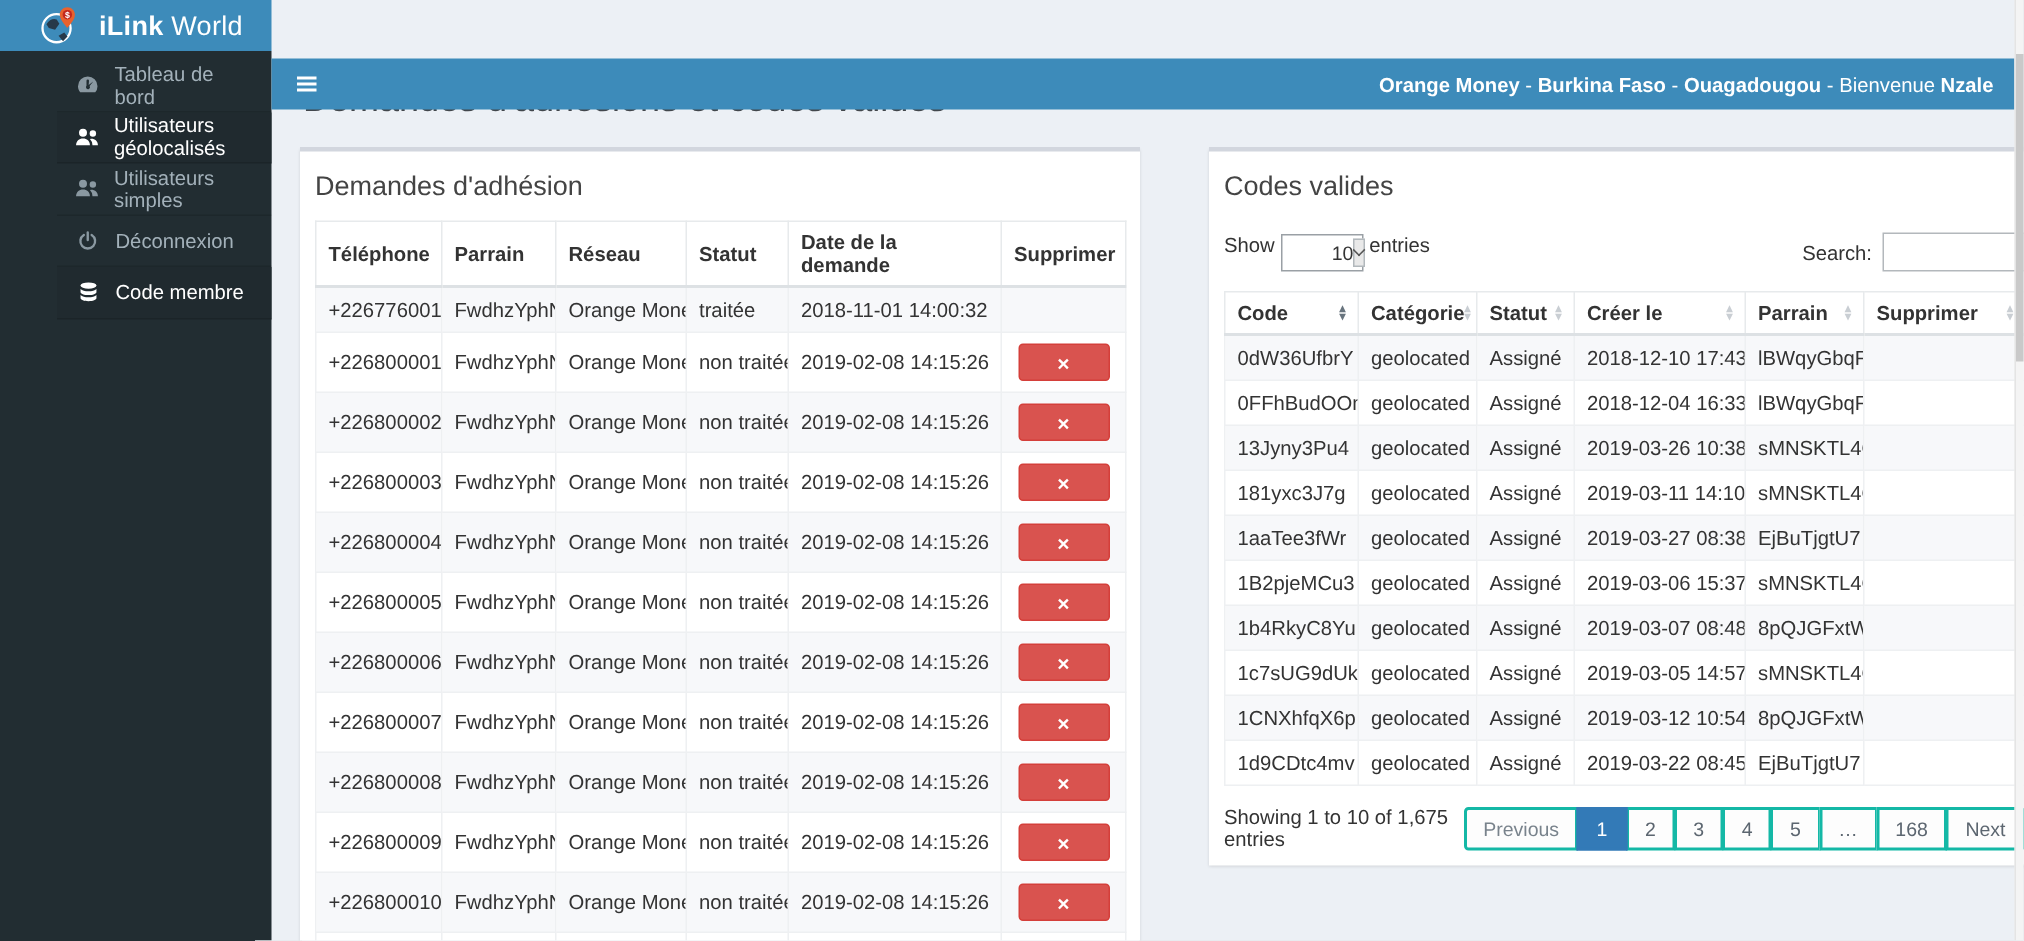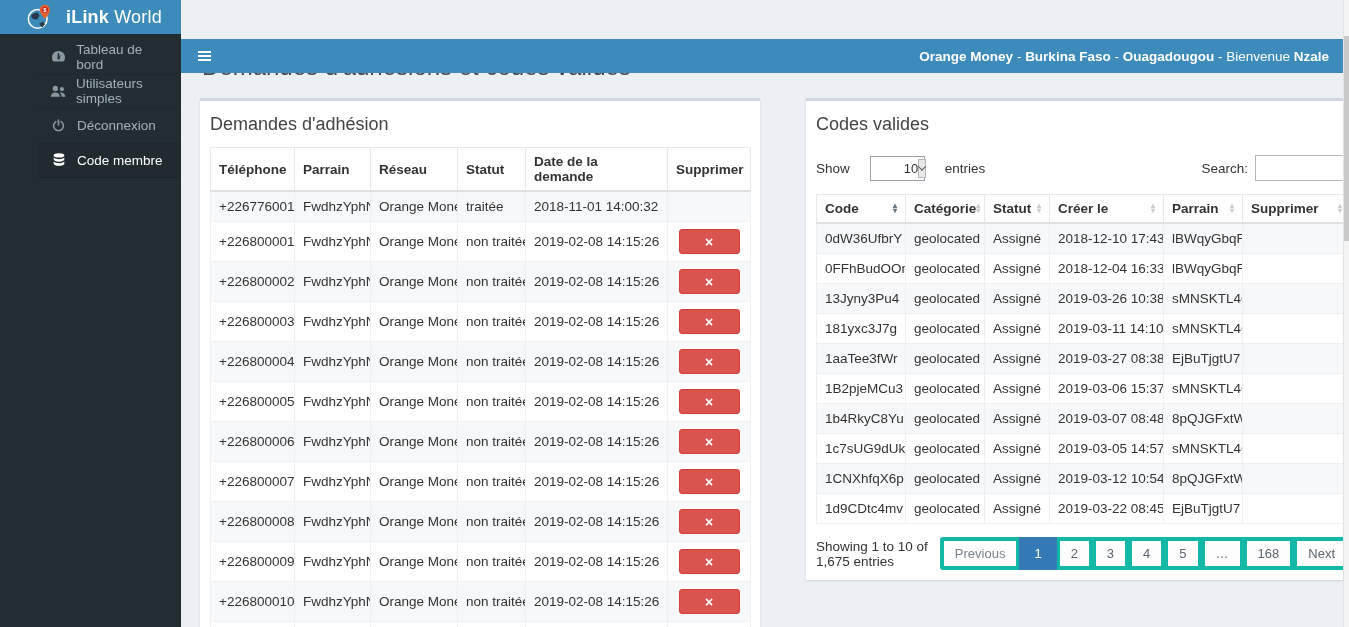"Utilisateurs géolocalisés" div.menu-item { html: none -> <div> <span> <svg> <circle></circle> <path></path> <circle></circle> <path></path> </svg> </span> <span>Utilisateurs géolocalisés</span> </div> }
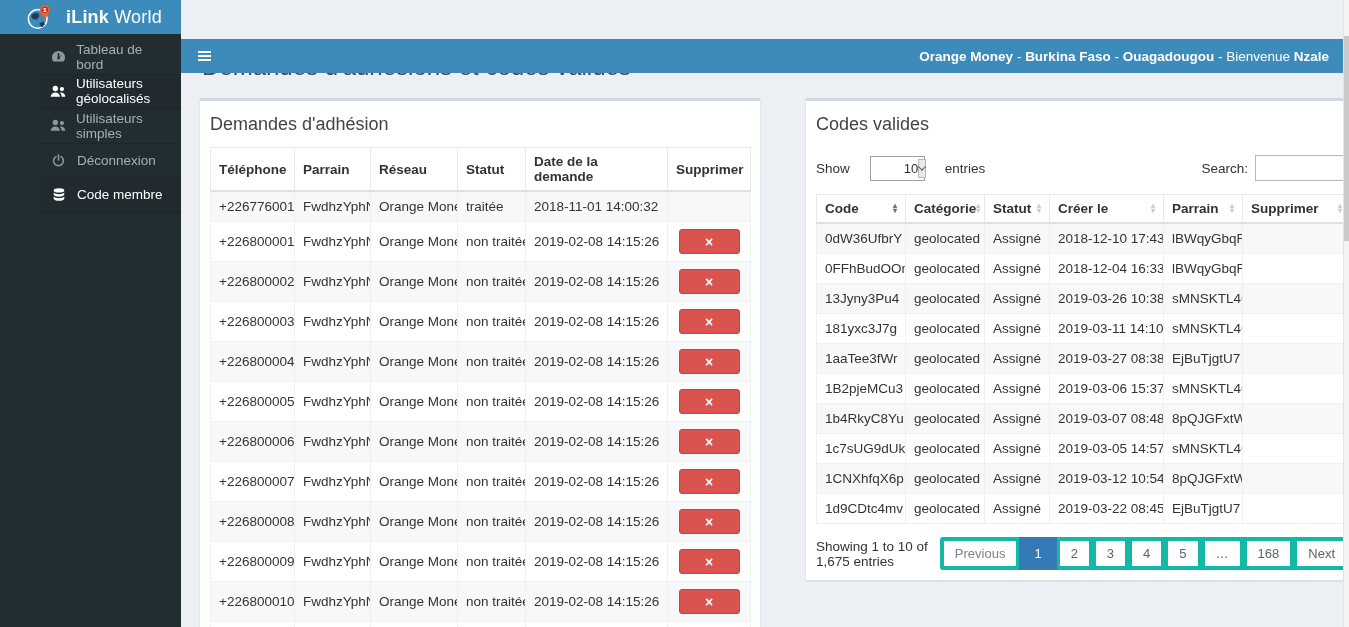"Show" .dt-length { align-items: center -> none; gap: 20px -> 4px }
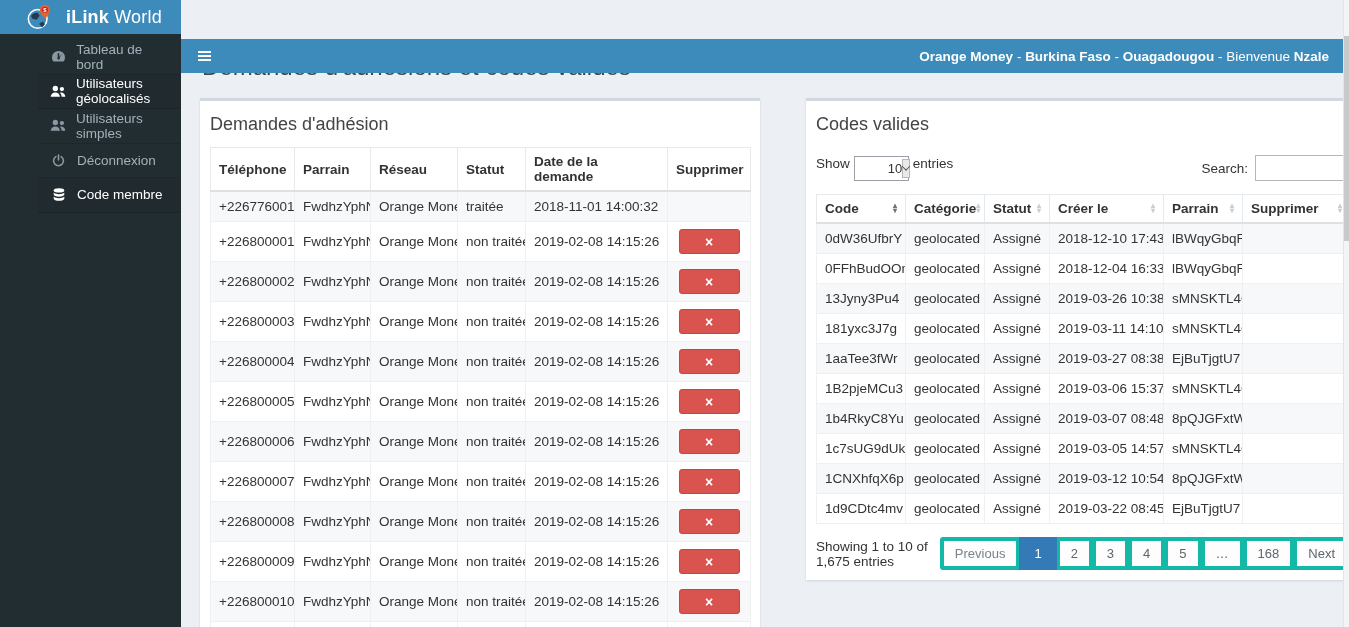"Previous" .page-btn { border: 4px solid #14b8a6 -> 2px solid #14b8a6 }
